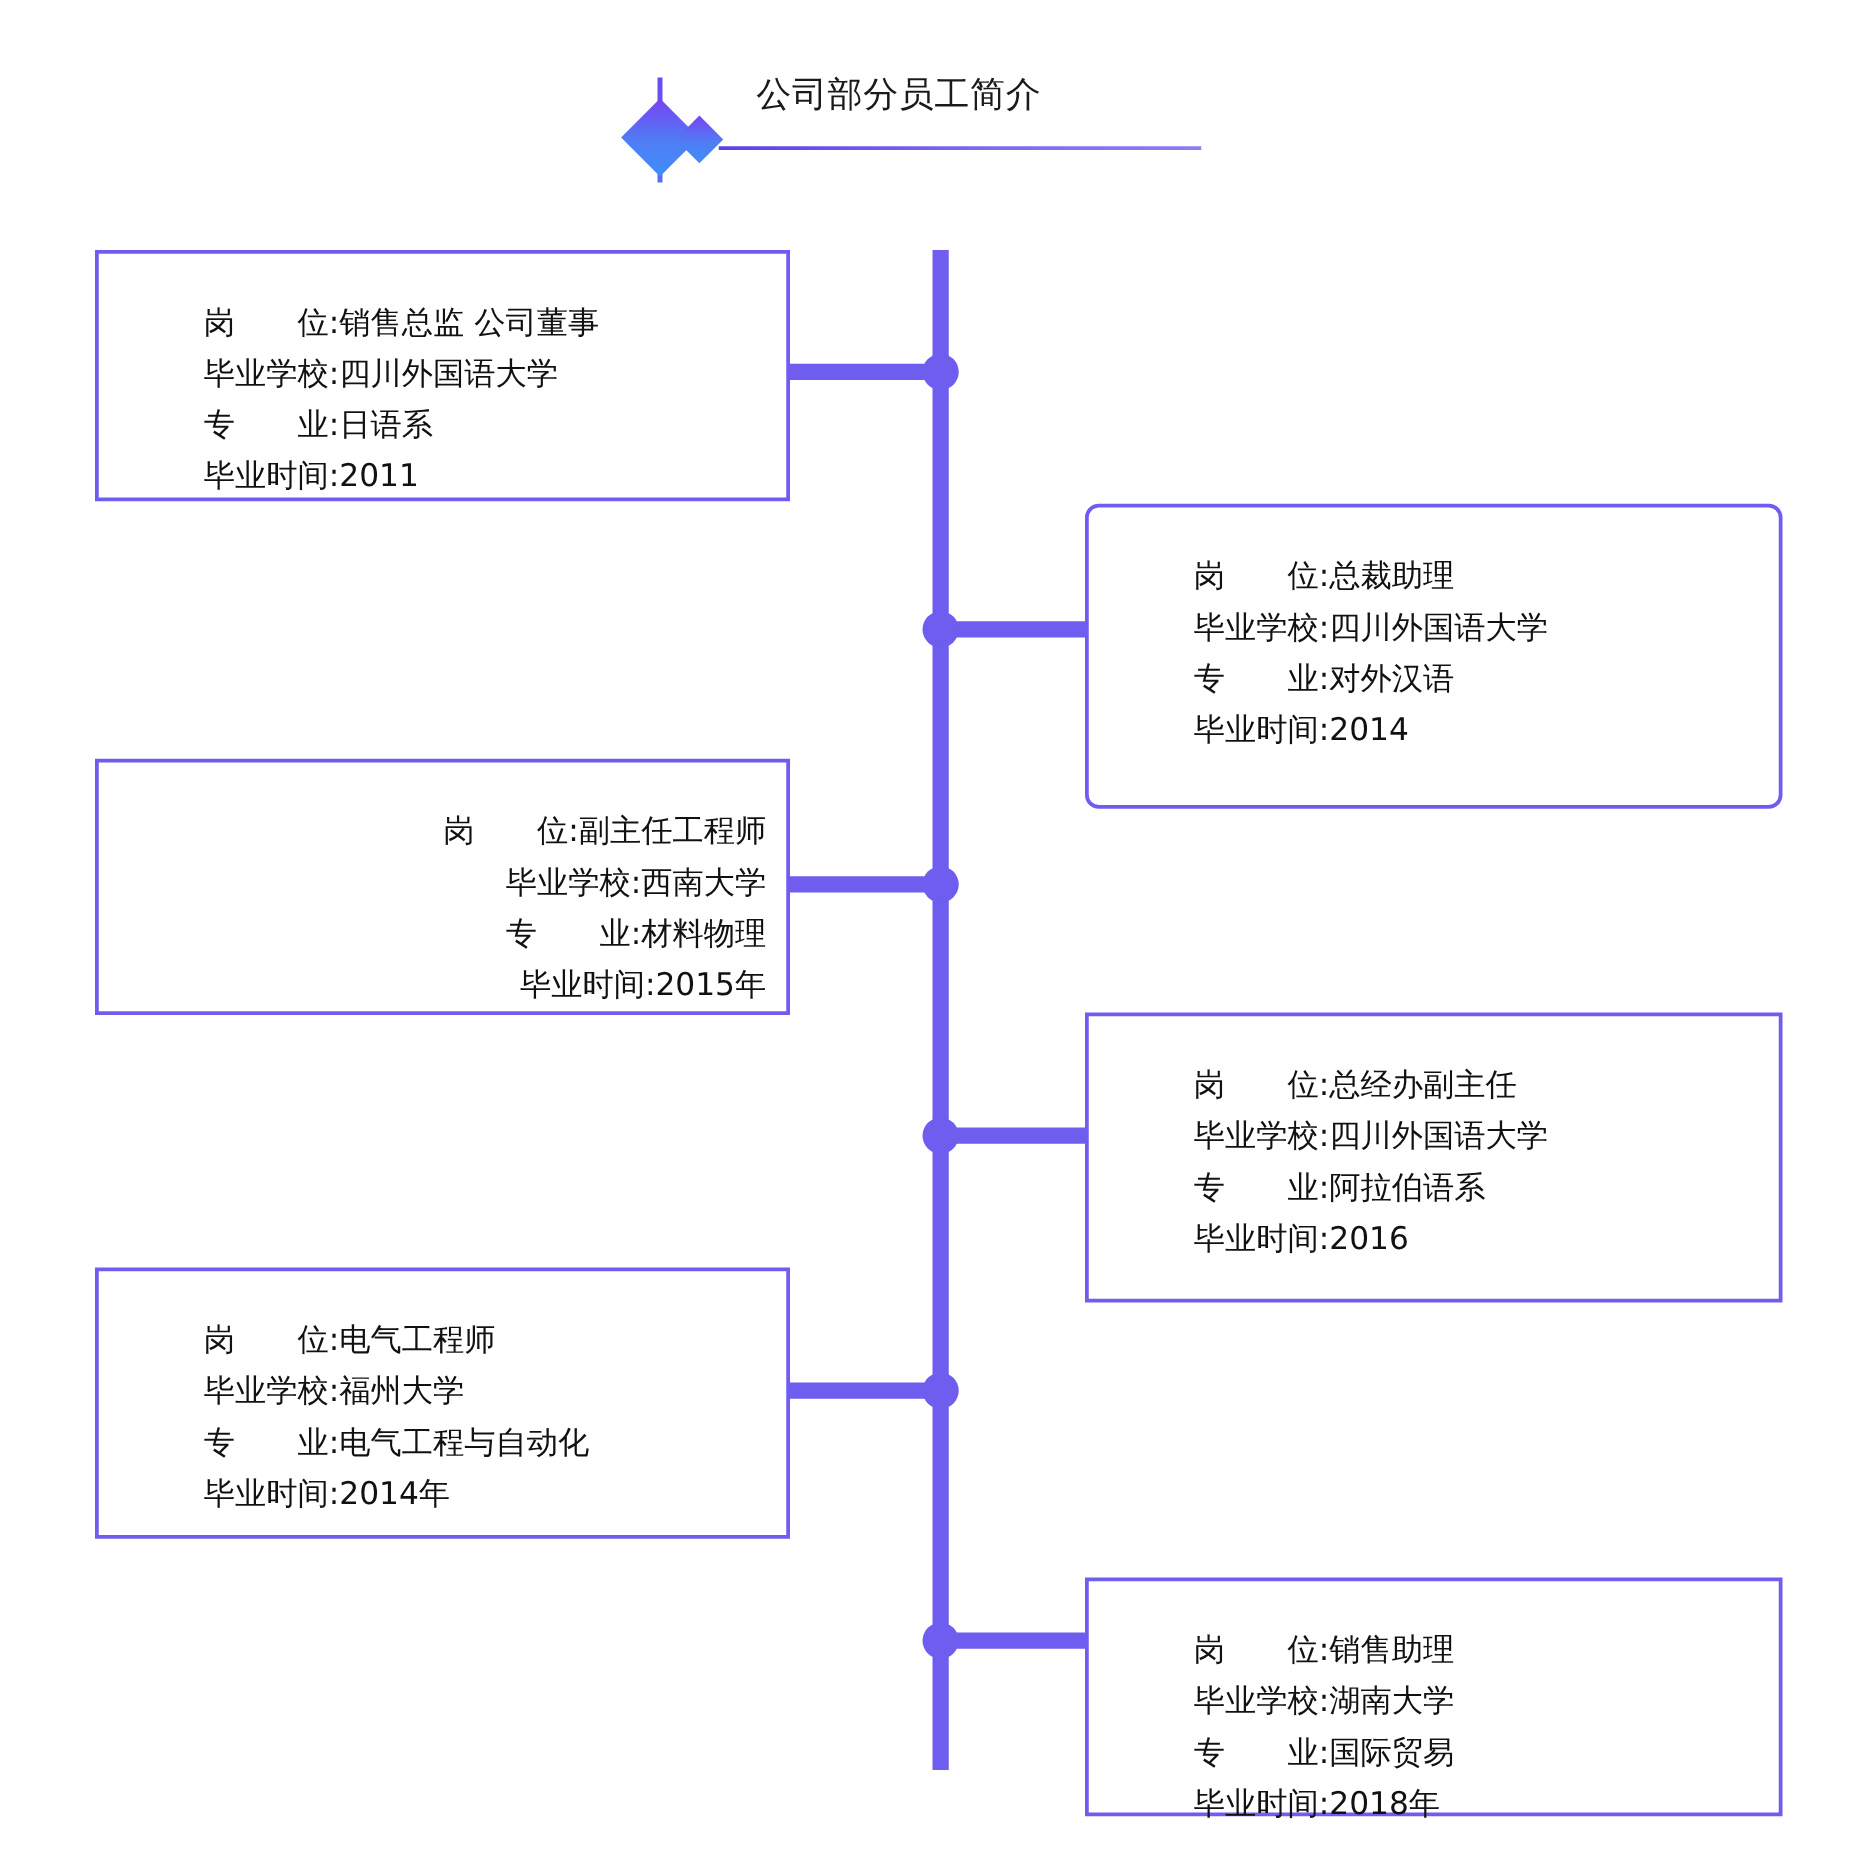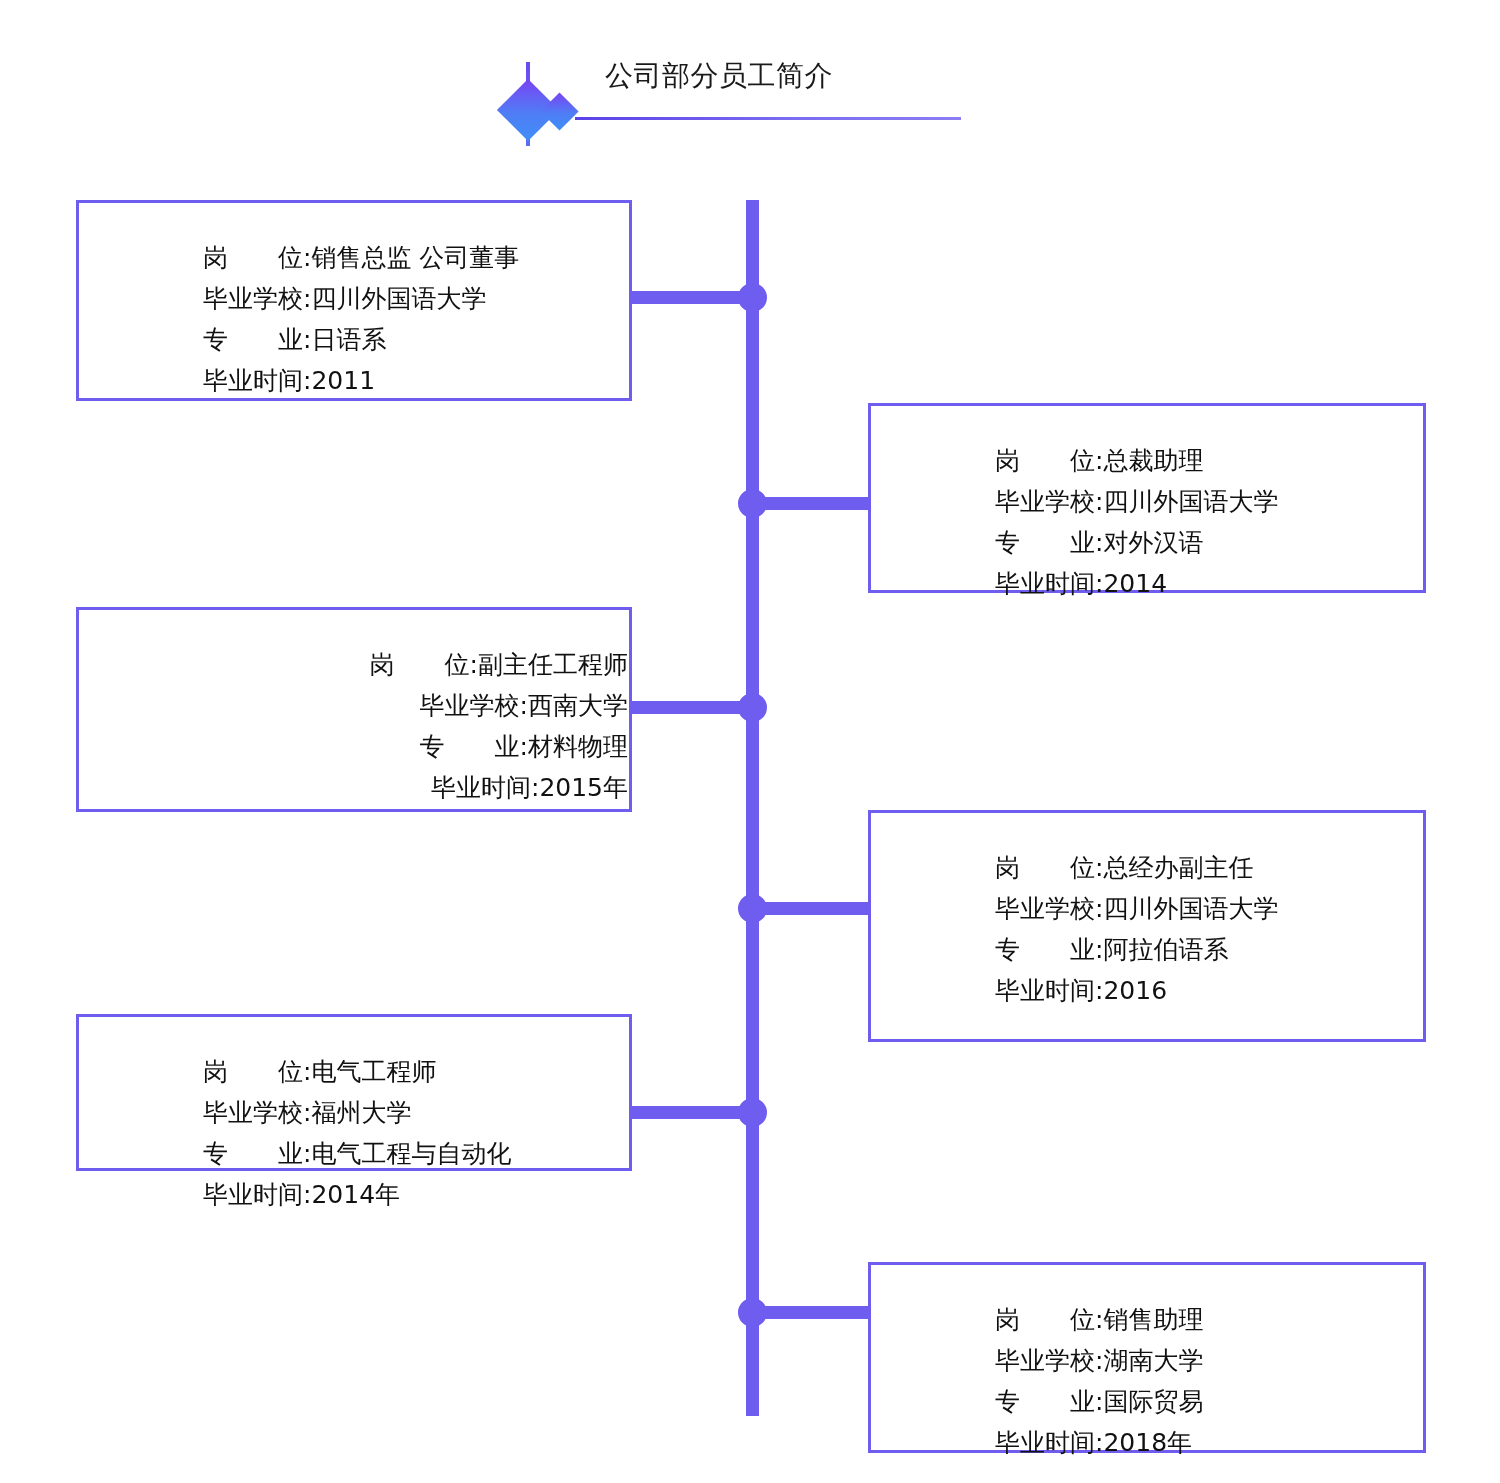"岗 位:销售总监 公司董事" .card-body { margin-left: 40px -> none; padding: 34px 1px 0 84px -> 34px 16px 0 84px }
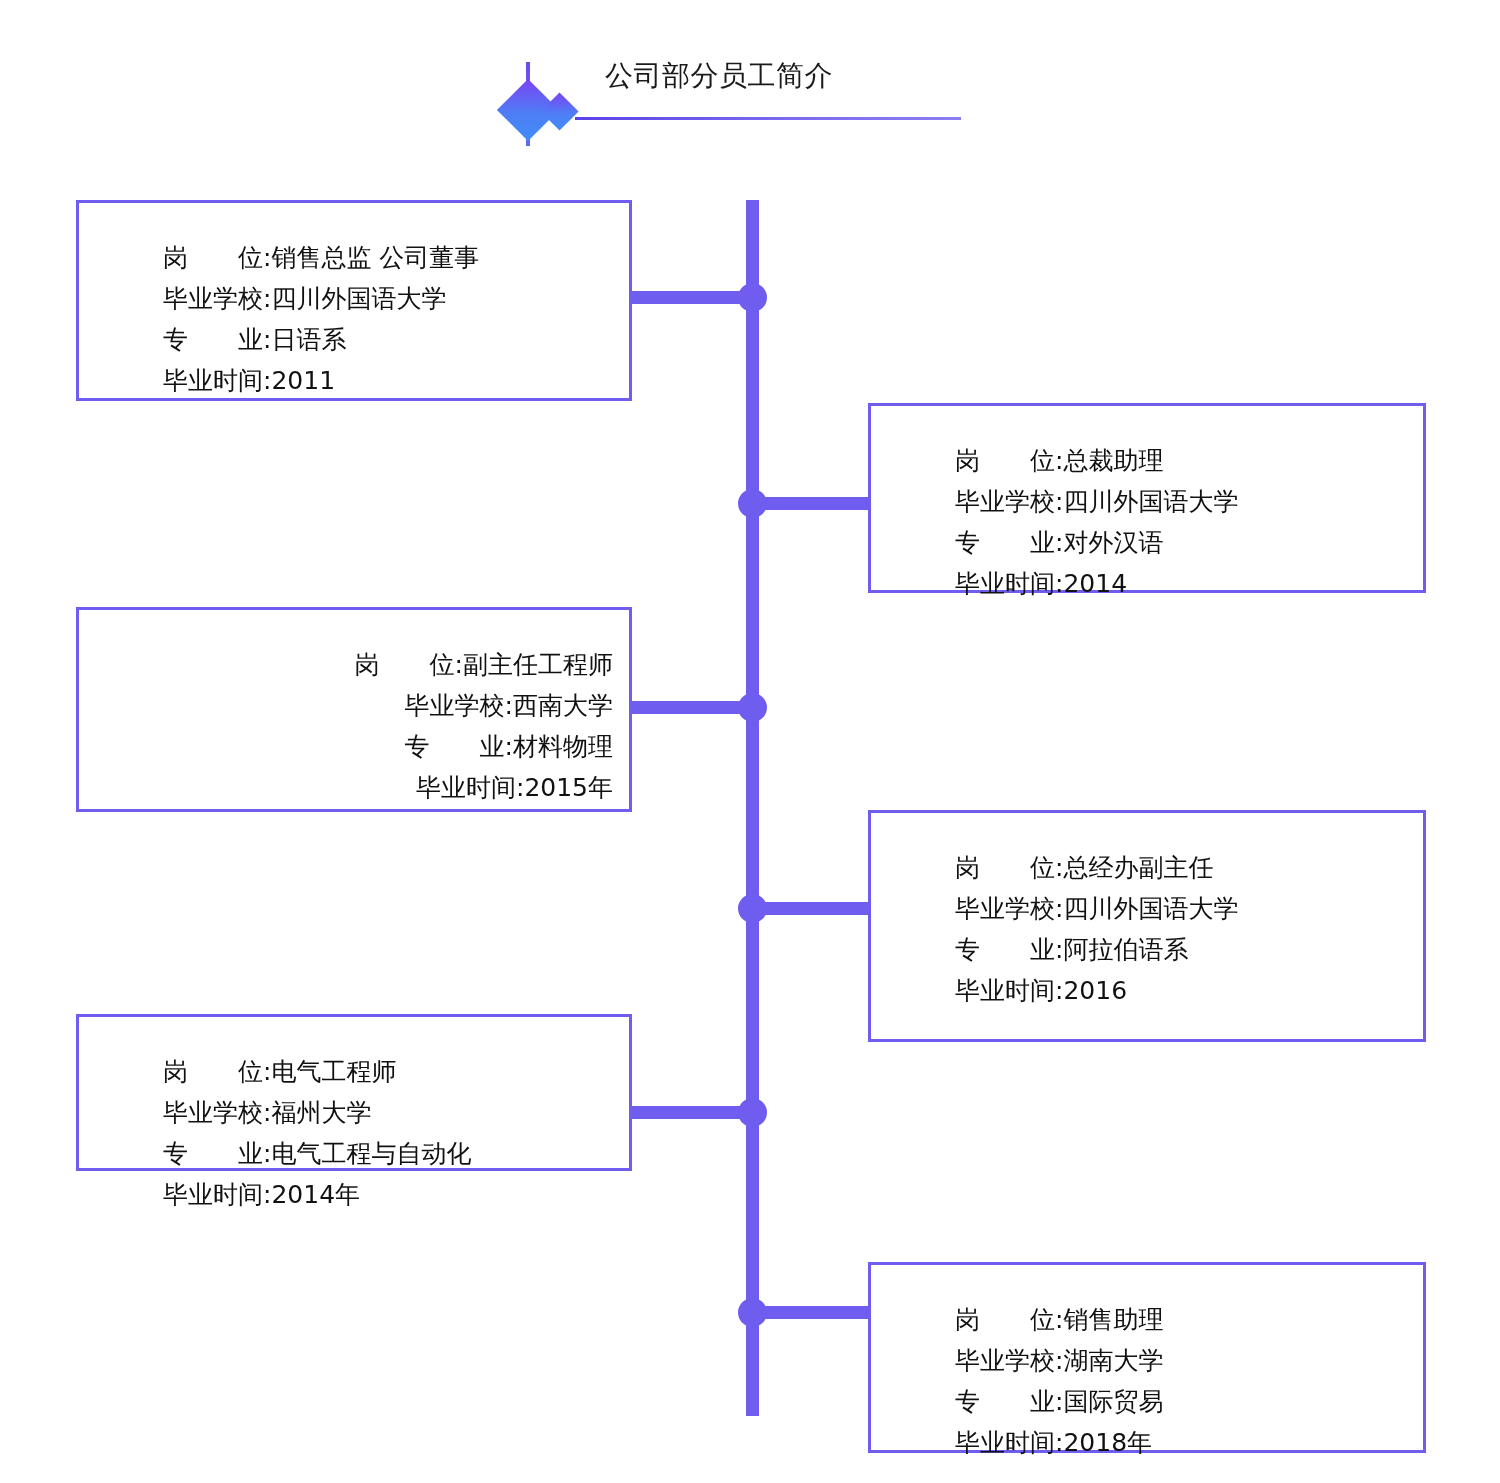"岗 位:总裁助理" div.card { border-radius: none -> 11px; height: 190px -> 244px }
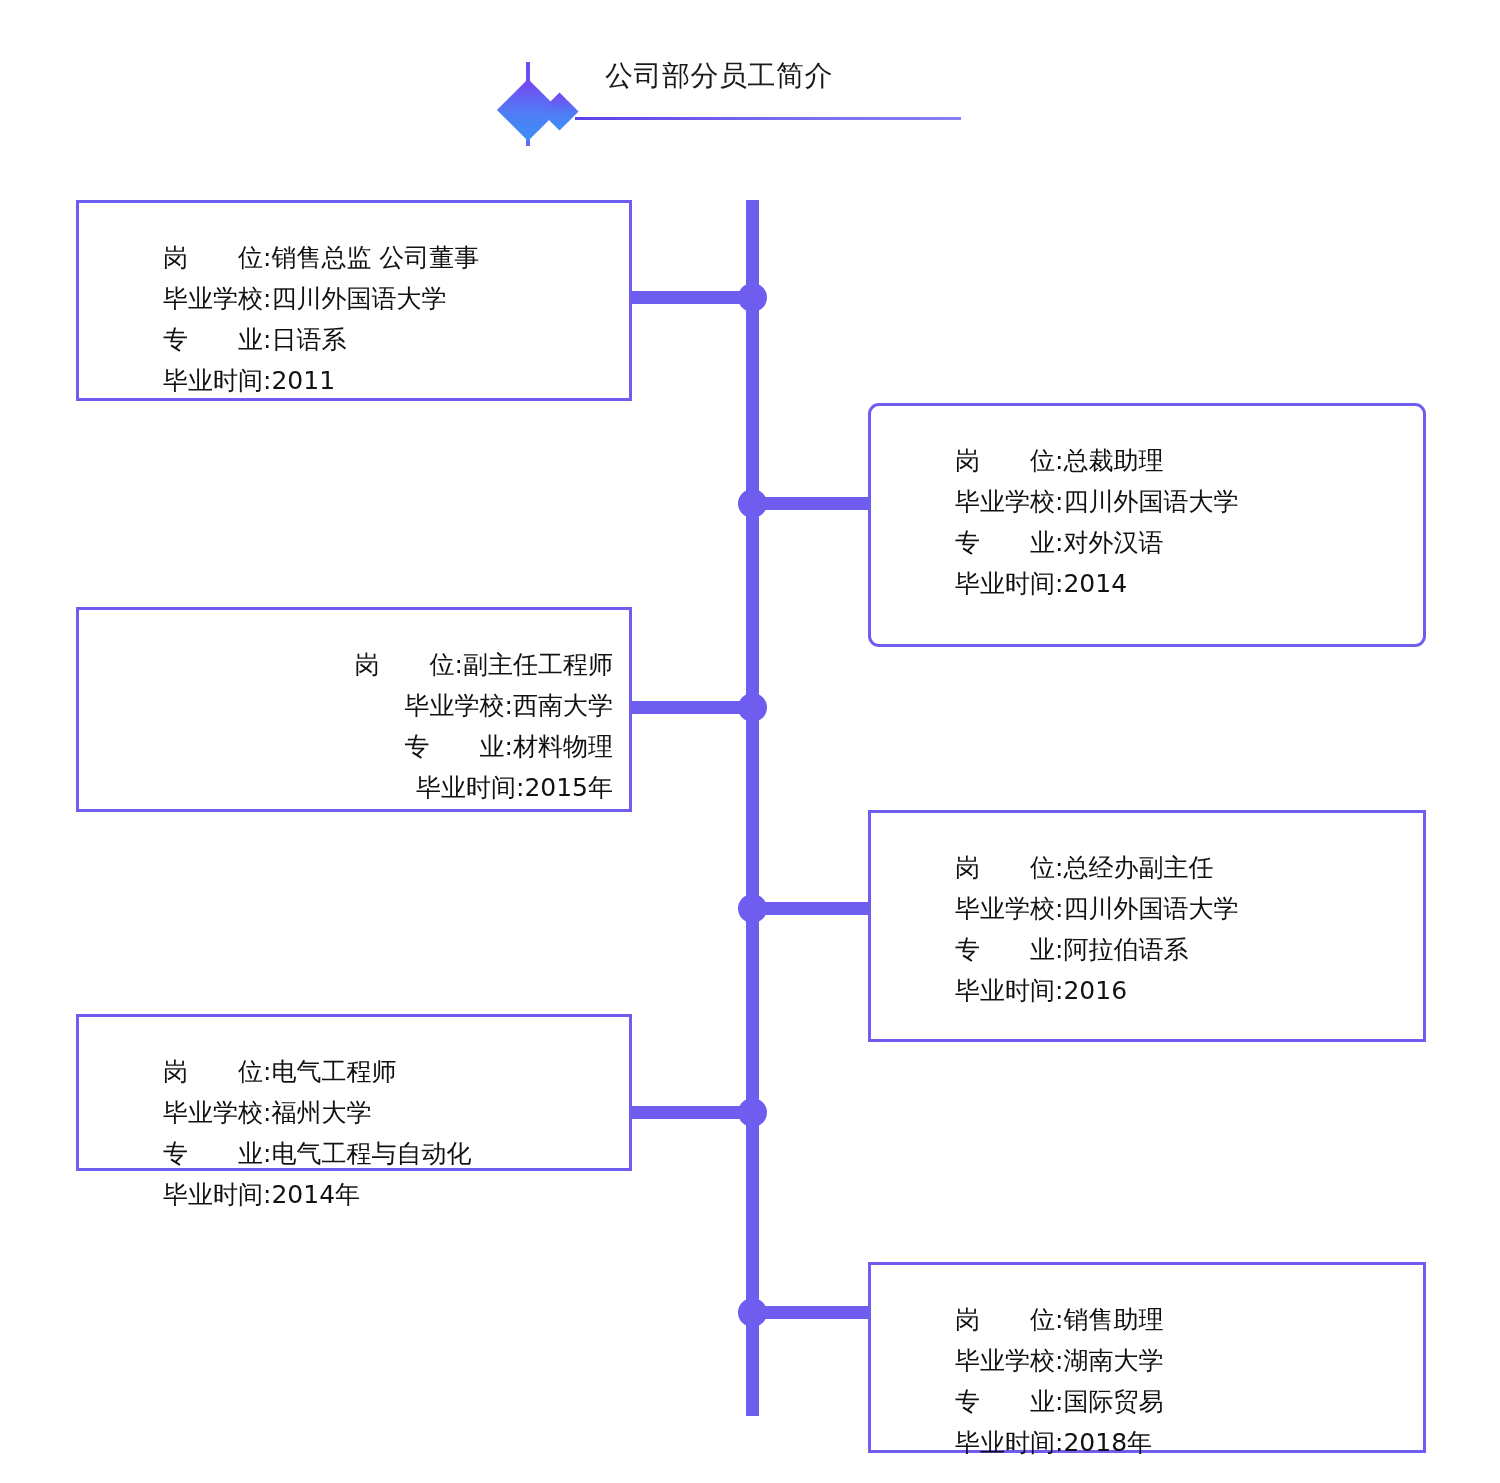"岗 位:电气工程师" div.card { height: 157px -> 217px }
